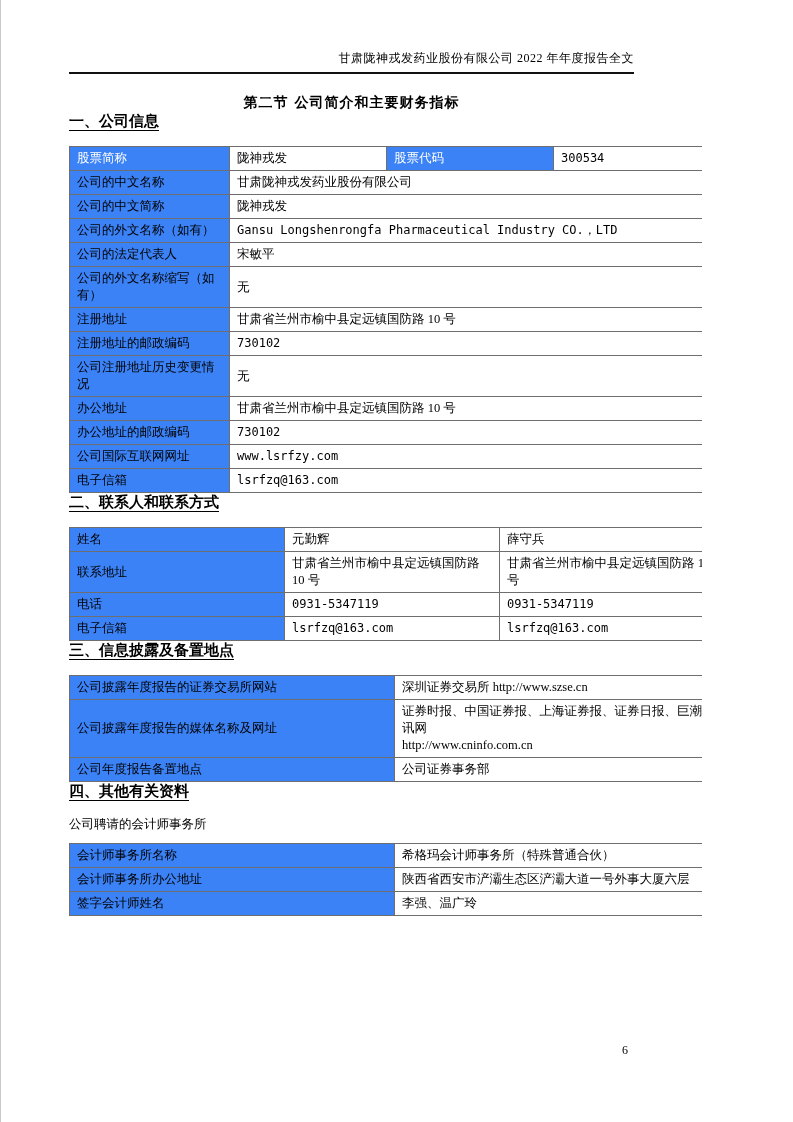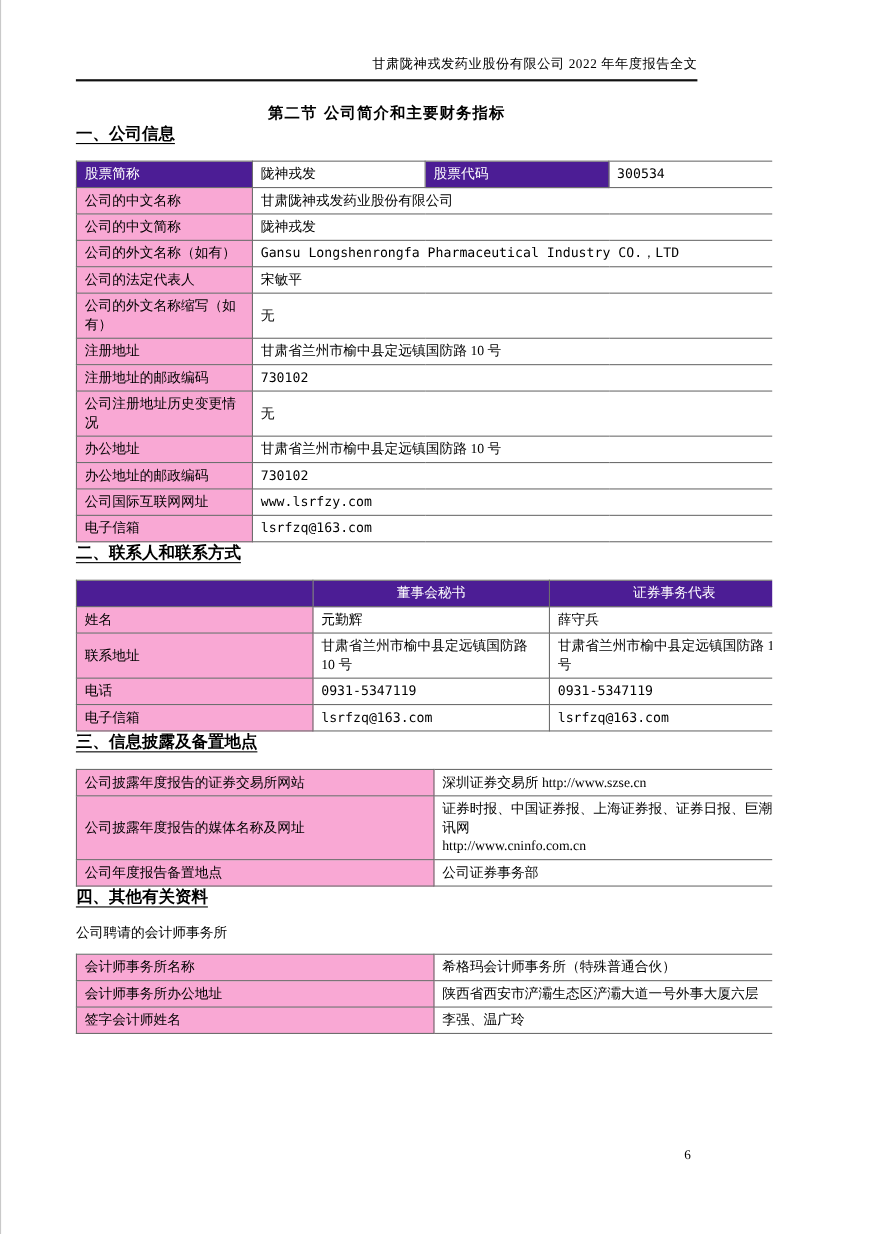"股票简称" td.dark { background: #4c1d95 -> #3b82f6 }
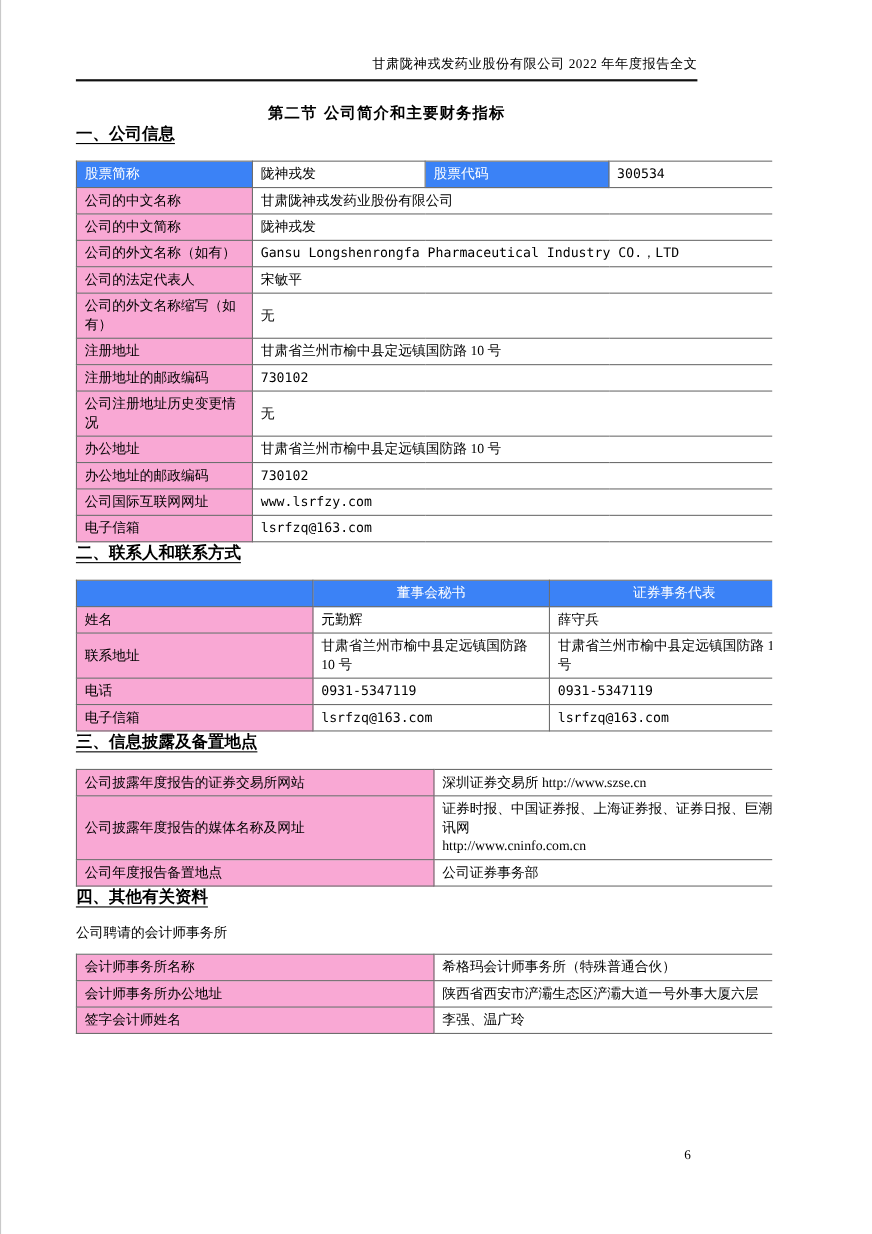"公司的中文名称" td.lbl { background: #f9a8d4 -> #3b82f6 }
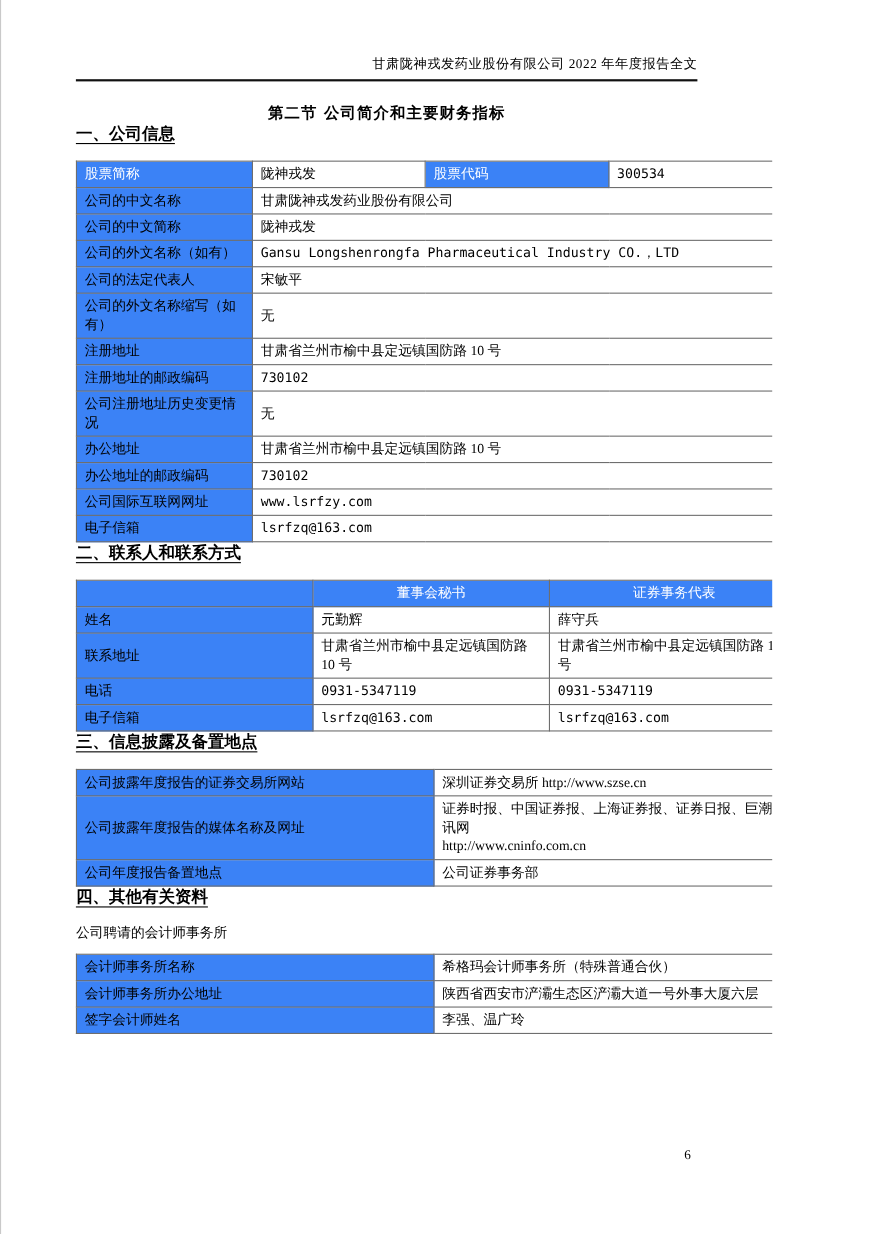"董事会秘书" tr { html: <tr> <td></td> <td>董事会秘书</td> <td>证券事务代表</td> </tr> -> none }
